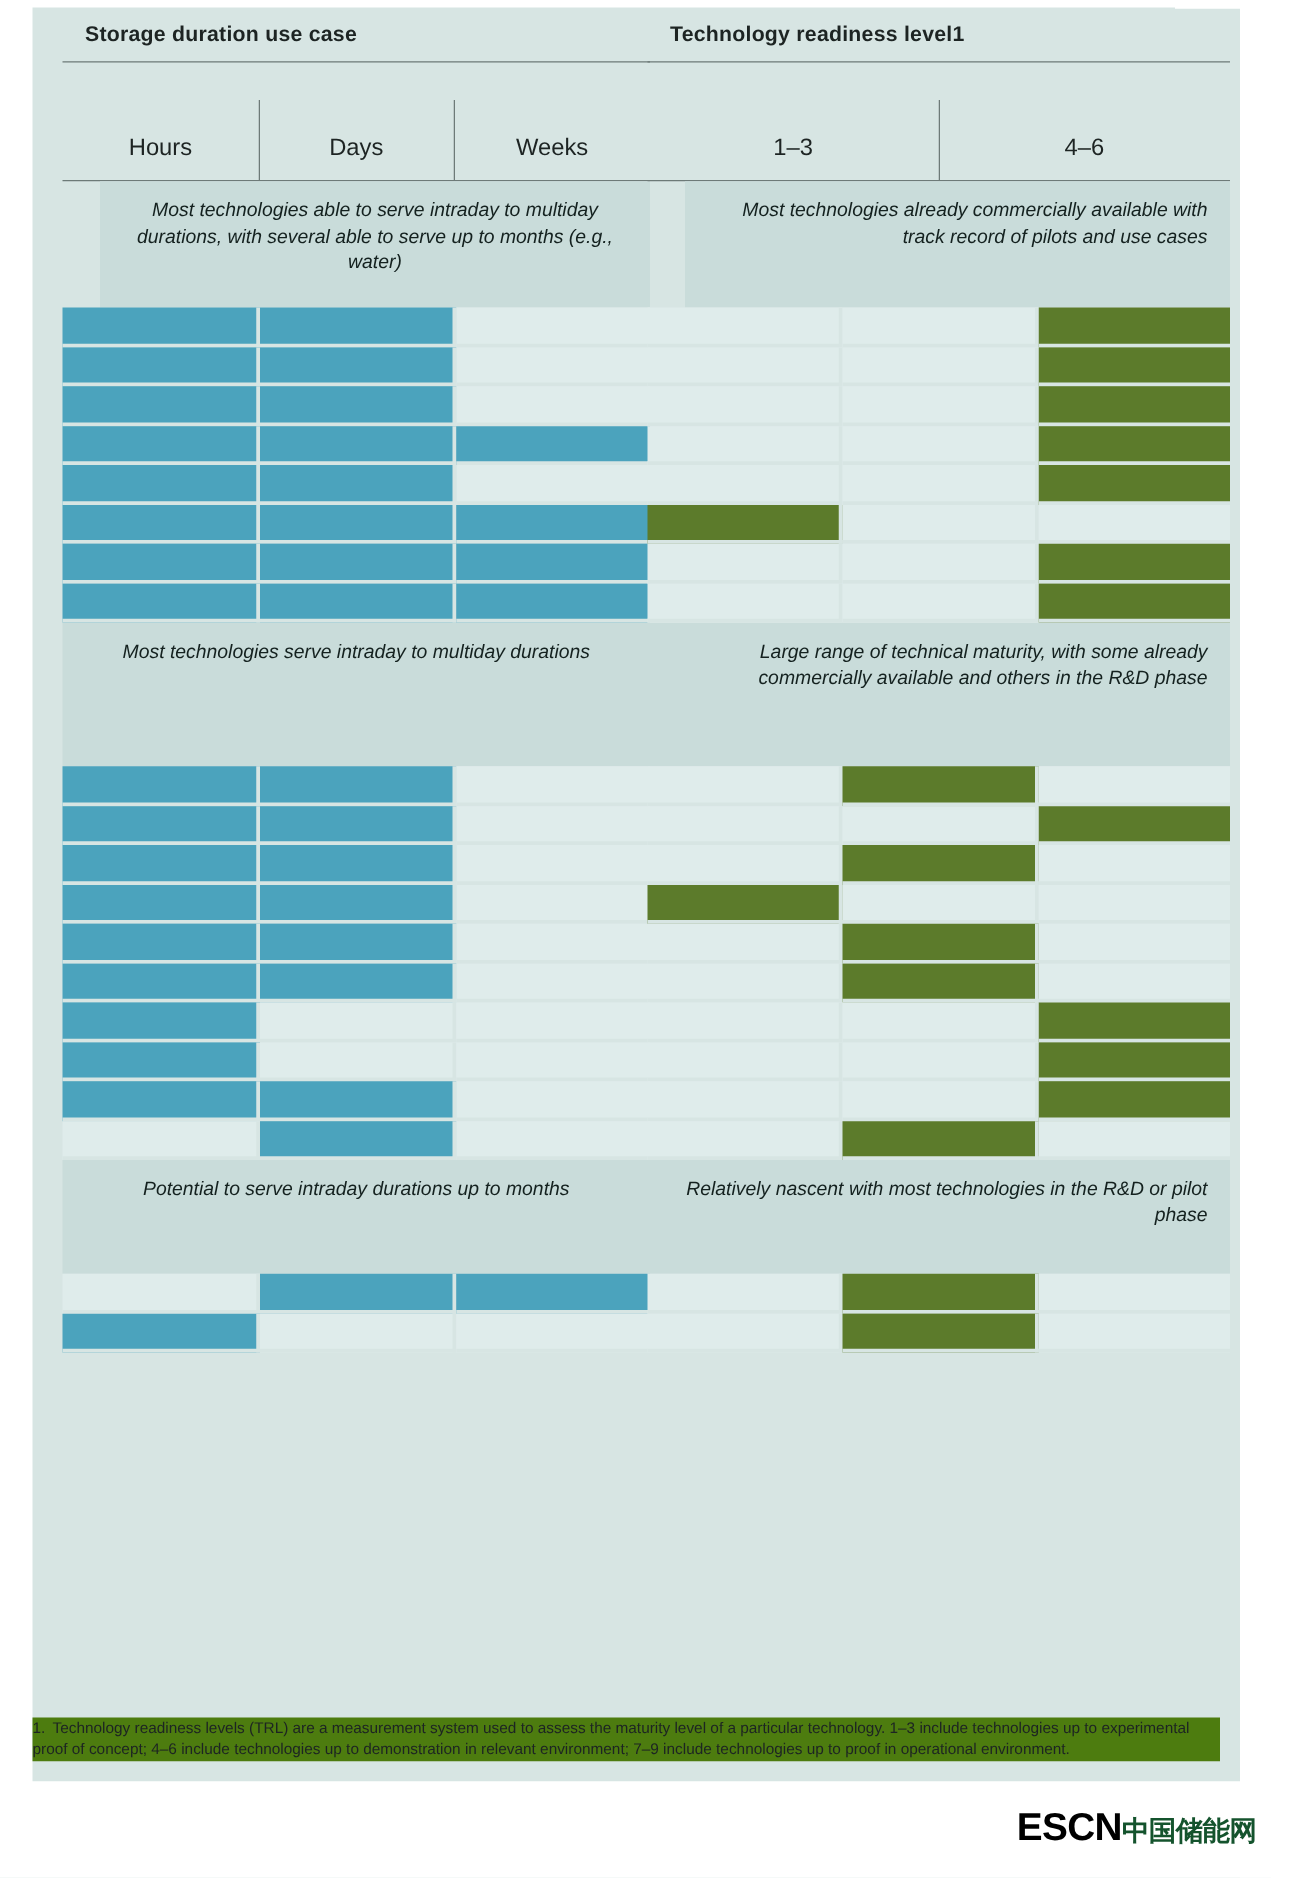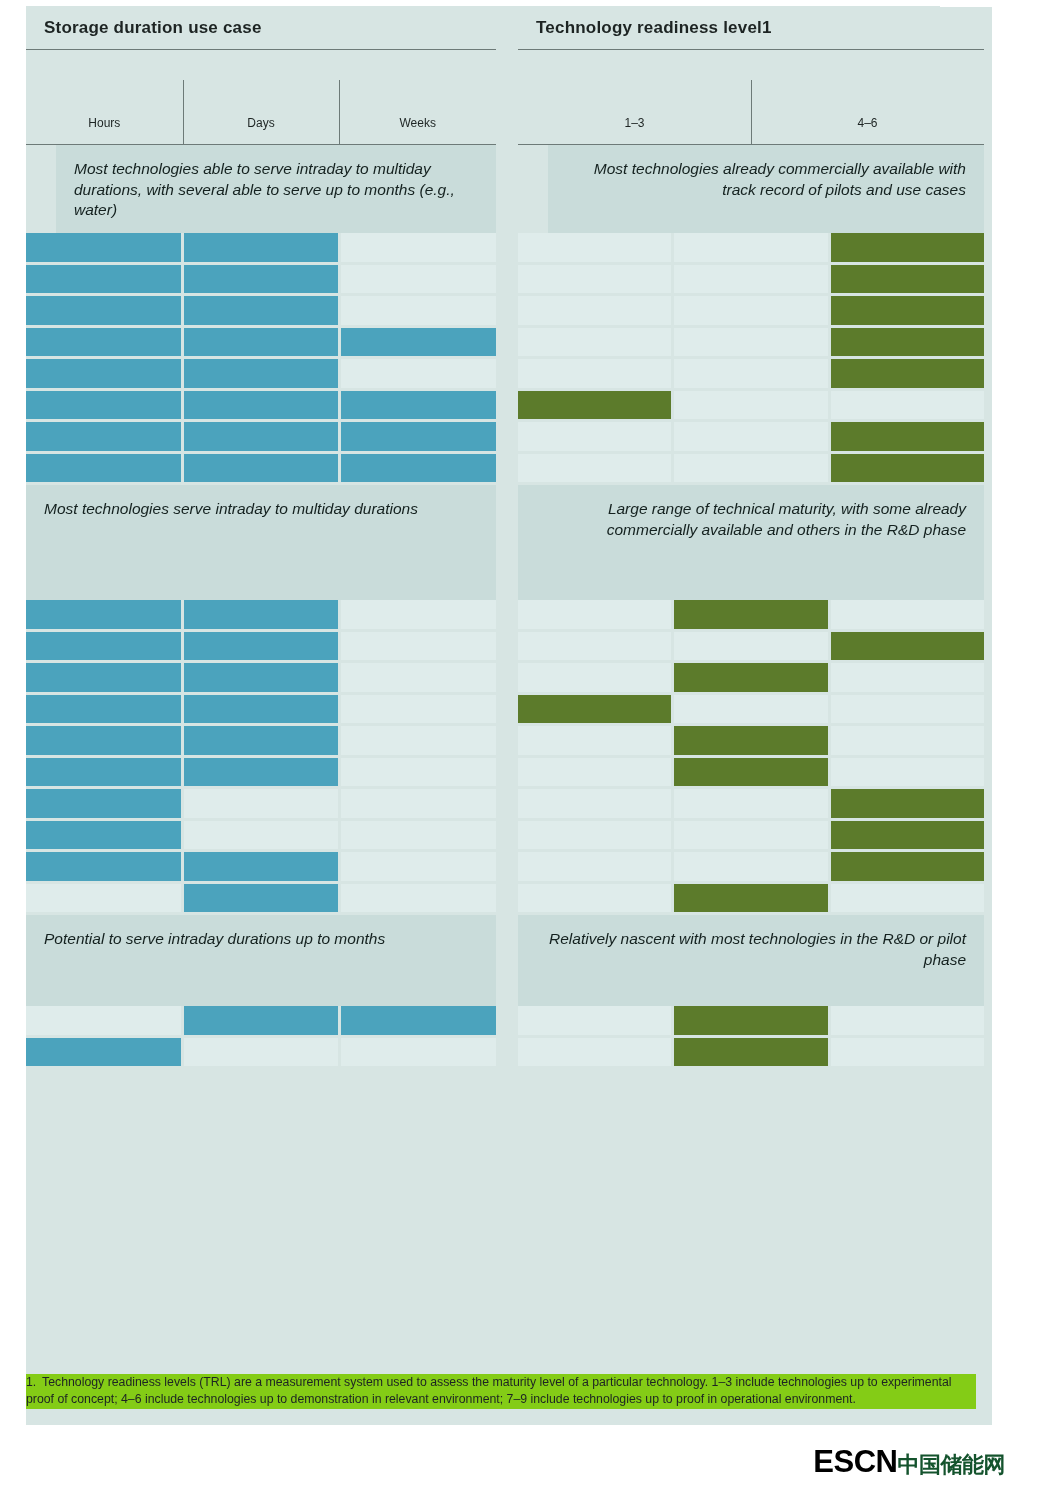"Storage duration use case" .colL { left: 0 -> 24px; text-align: none -> center }
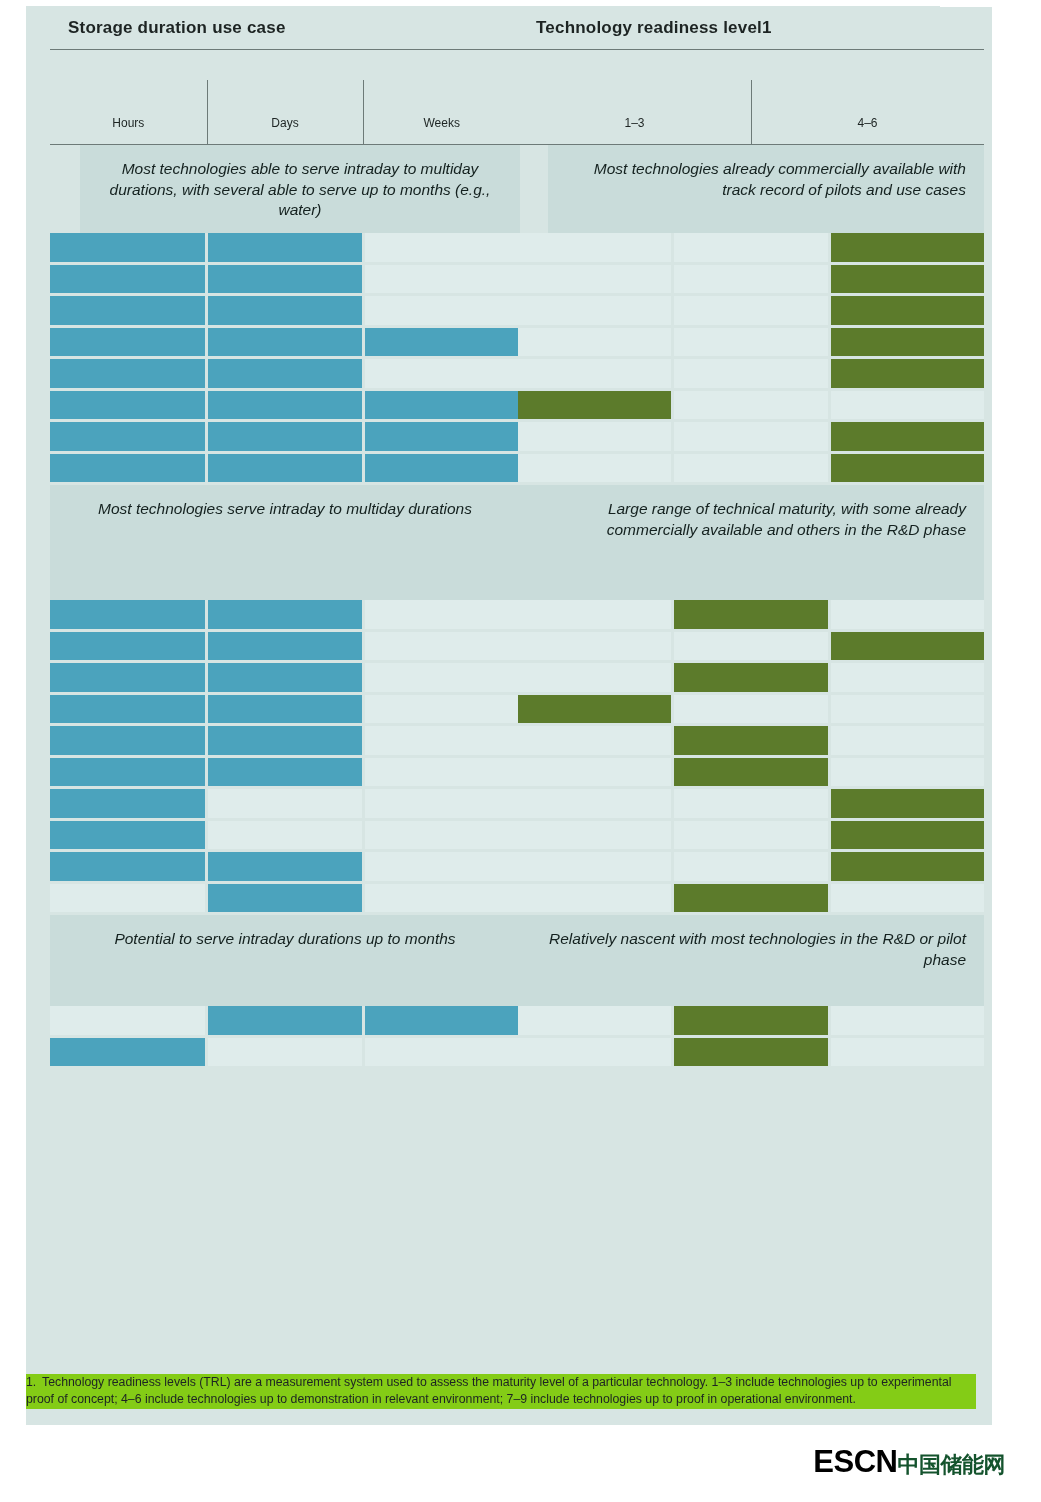"Hours" .subcell span { font-size: 12px -> 19px }
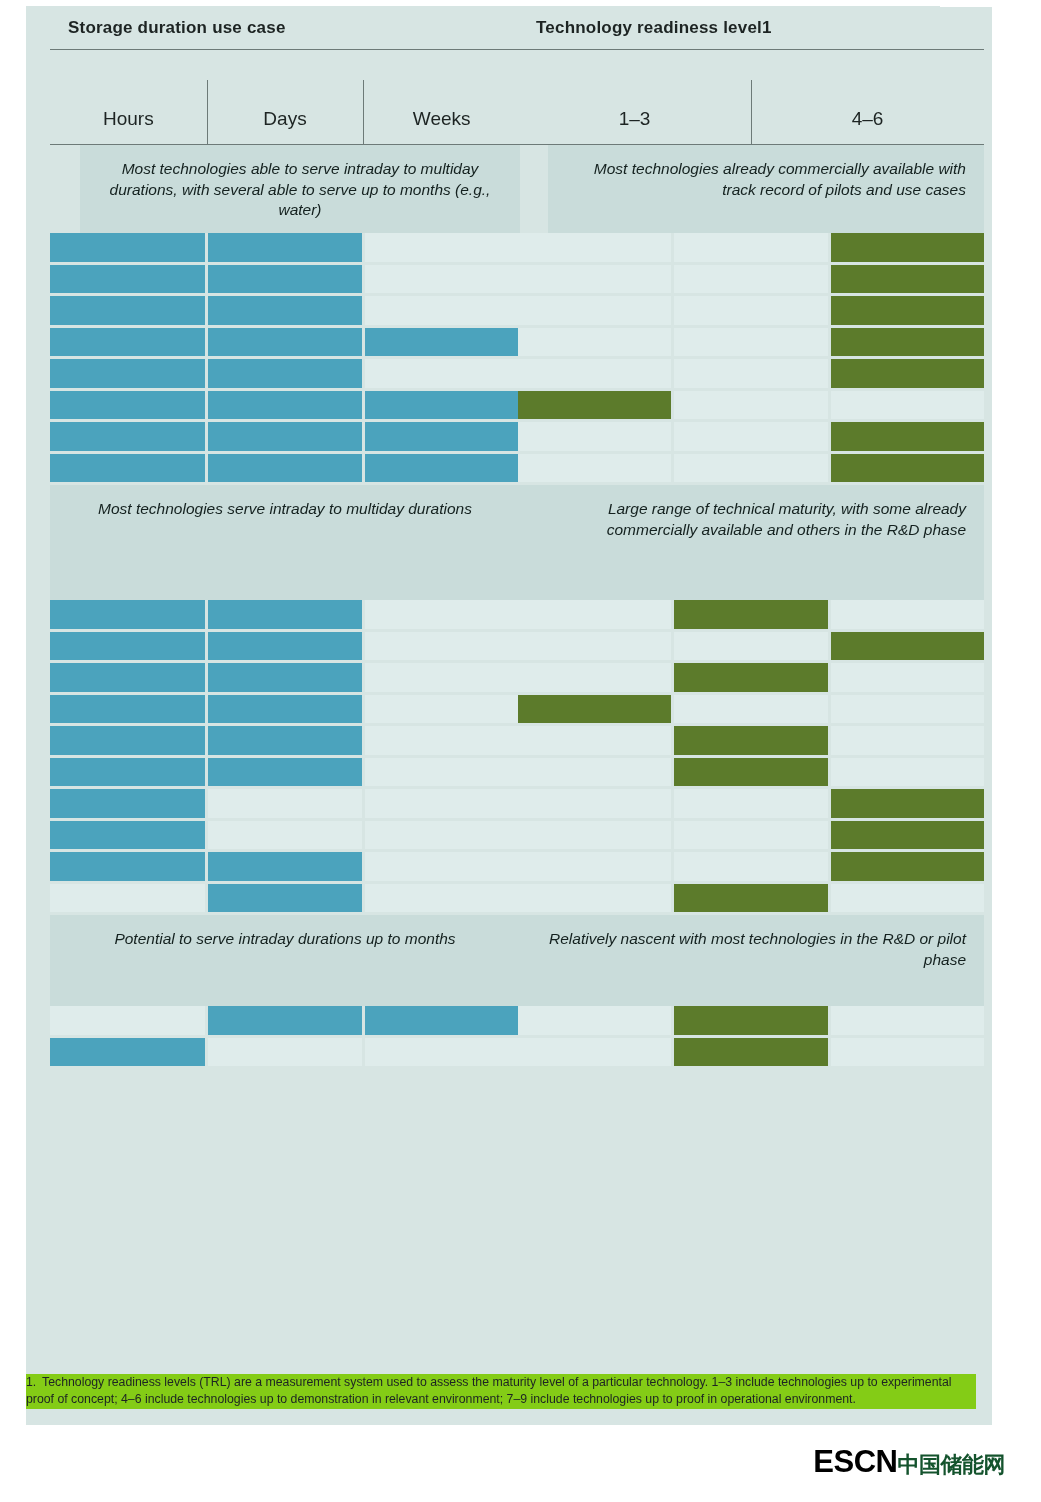"Most technologies able to serve" .note.h1 { height: 88px -> 101px }
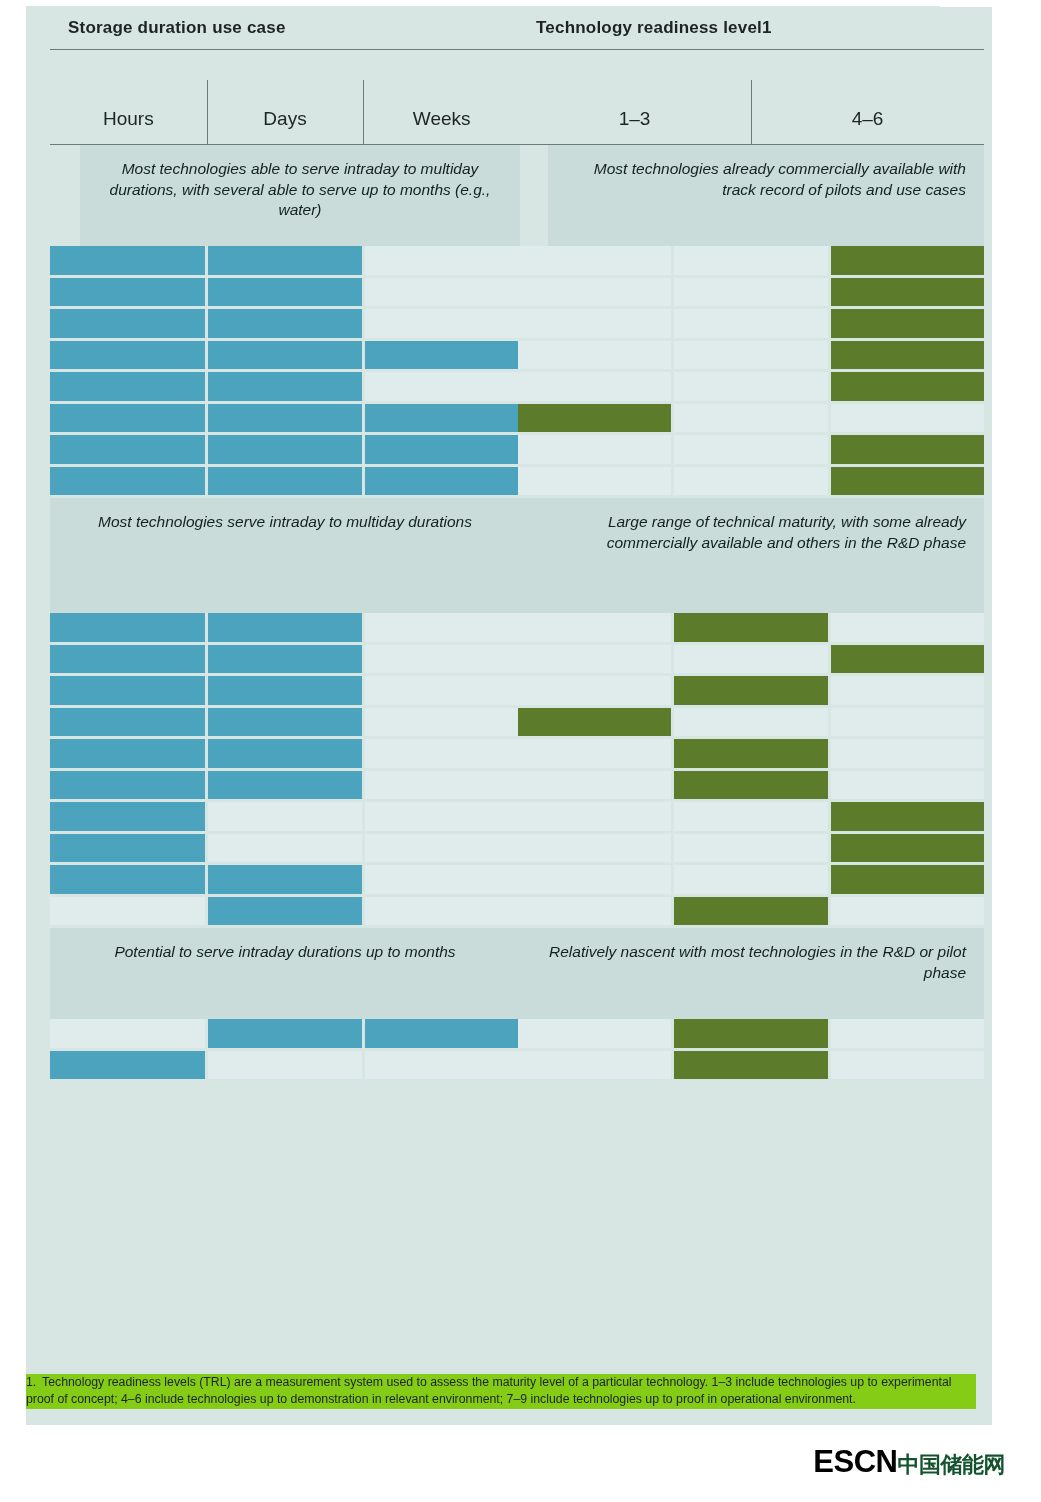"1. Technology readiness levels (TRL)" .footnote { background: #84cc16 -> #4d7c0f }
